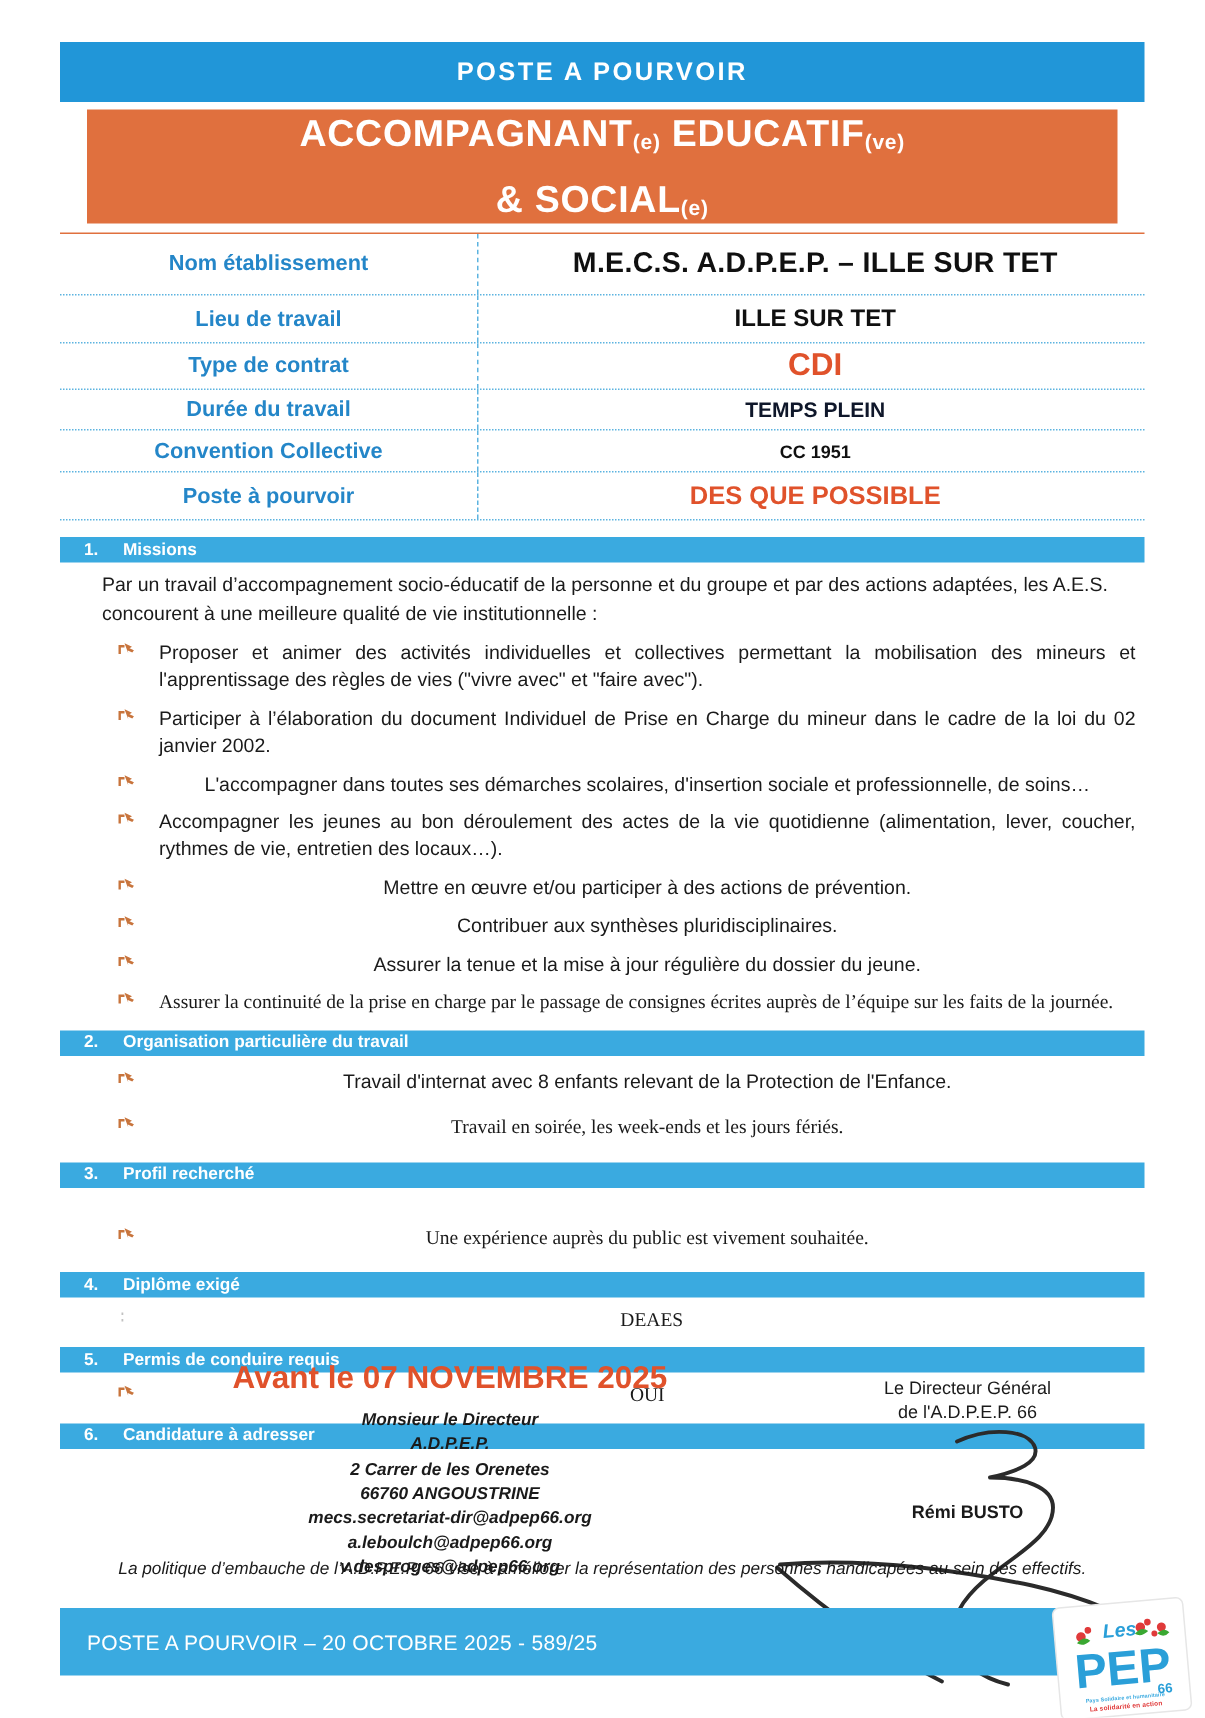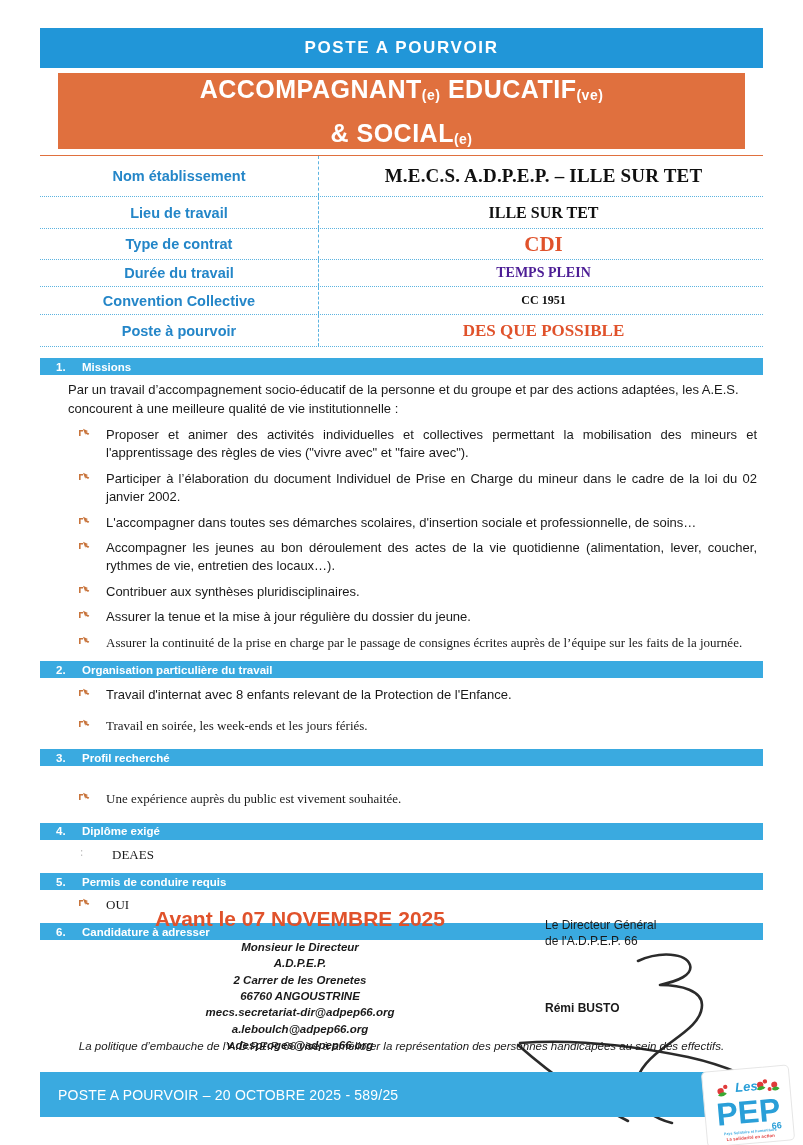"M.E.C.S. A.D.P.E.P. – ILLE SUR" .info-value { font-family: Liberation Serif, serif -> none }
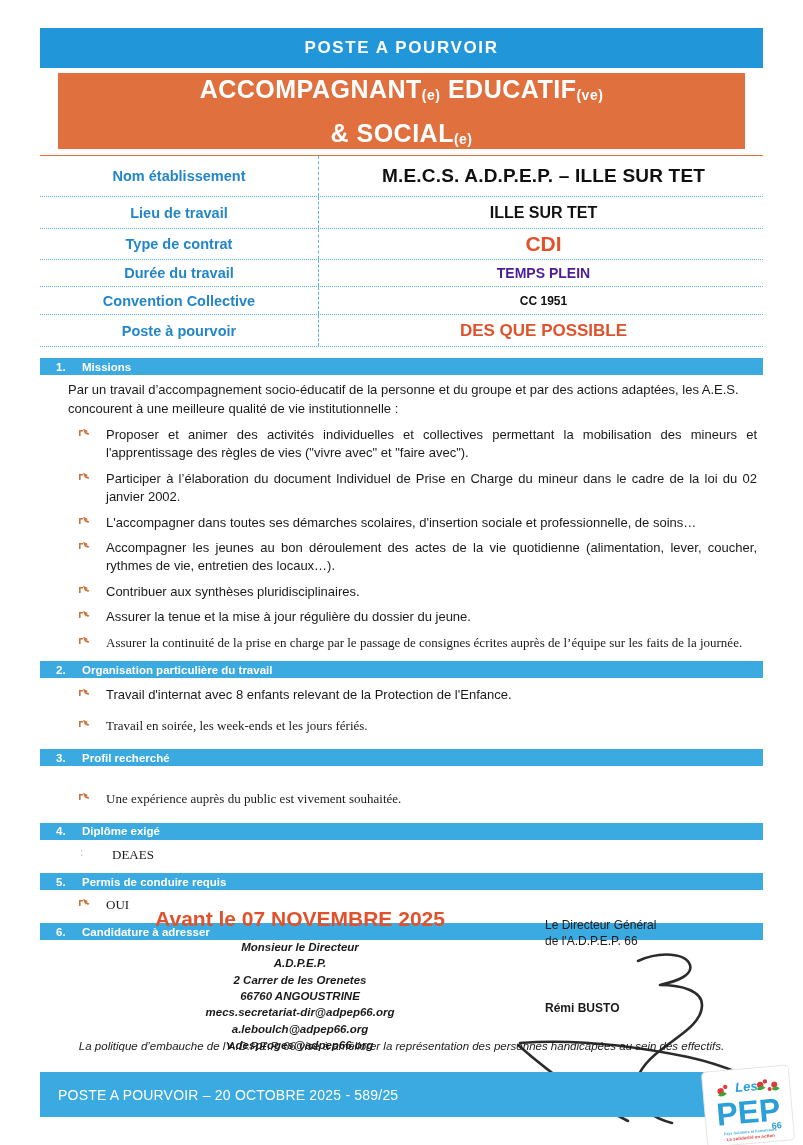"TEMPS PLEIN" .v-temps { color: #4c1d95 -> #0f172a }
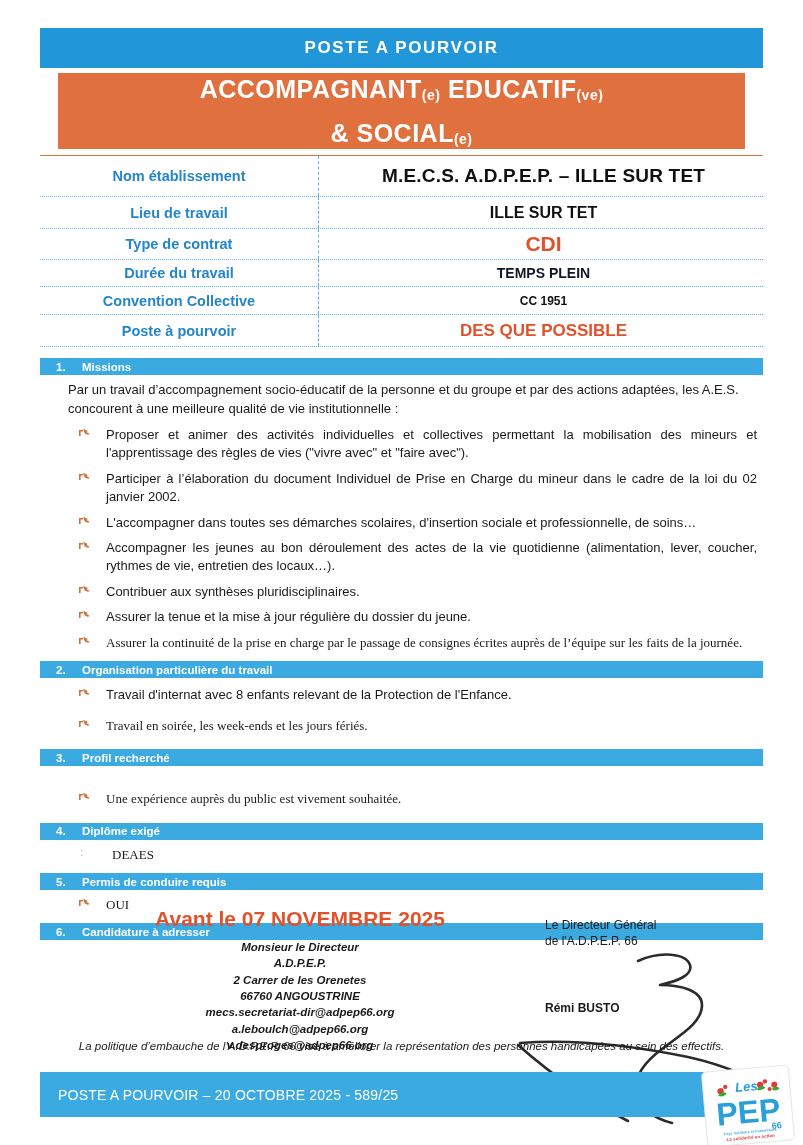"L'accompagner dans toutes ses démarches" .bullet-item.nojust { text-align: left -> center }
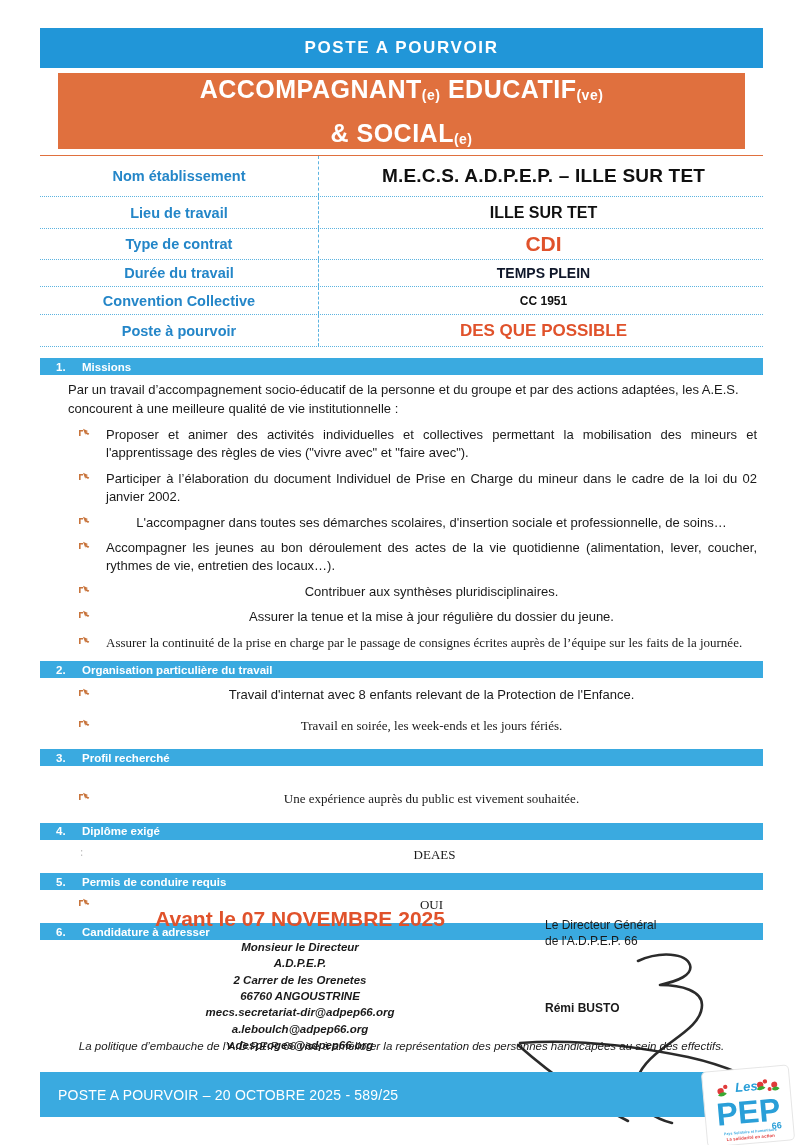"Mettre en œuvre et/ou participer" li.bullet-item { html: none -> <li> <span> <svg> <path></path> </svg> </span> <span>Mettre en œuvre et/ou participer à des actions de prévention.</span> </li> }
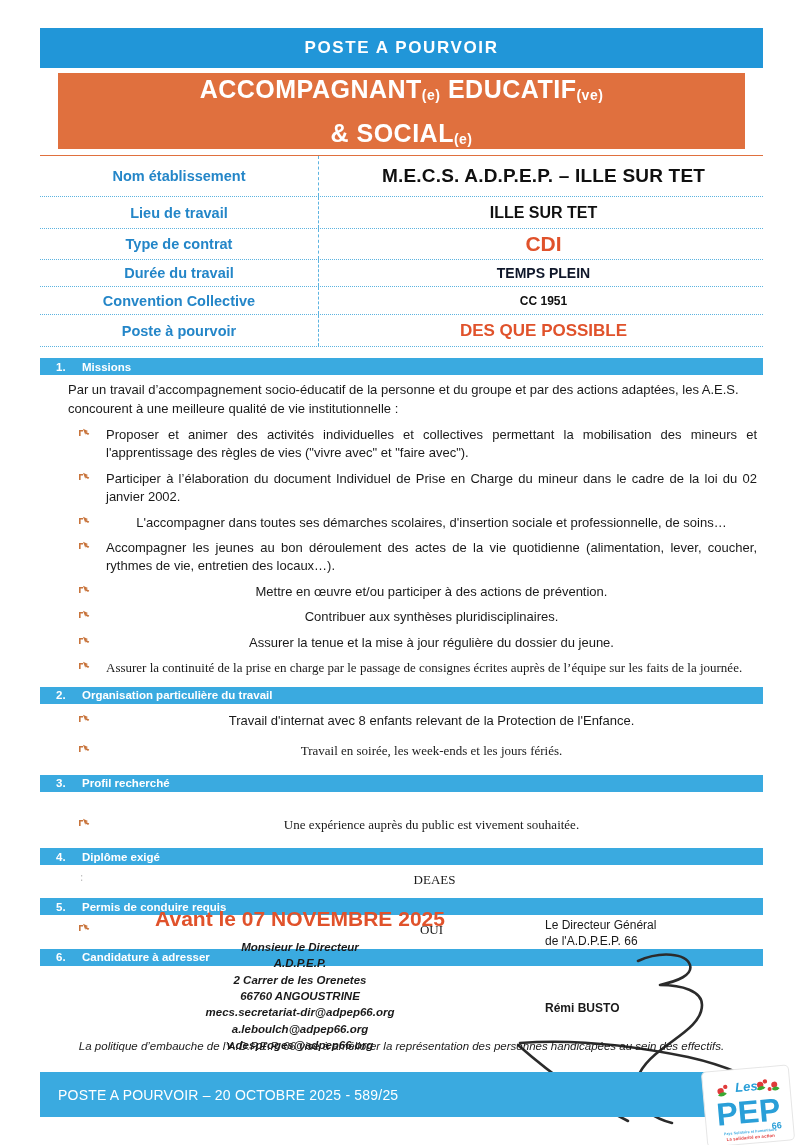"Le Directeur Général" .sig-block { text-align: none -> center }
